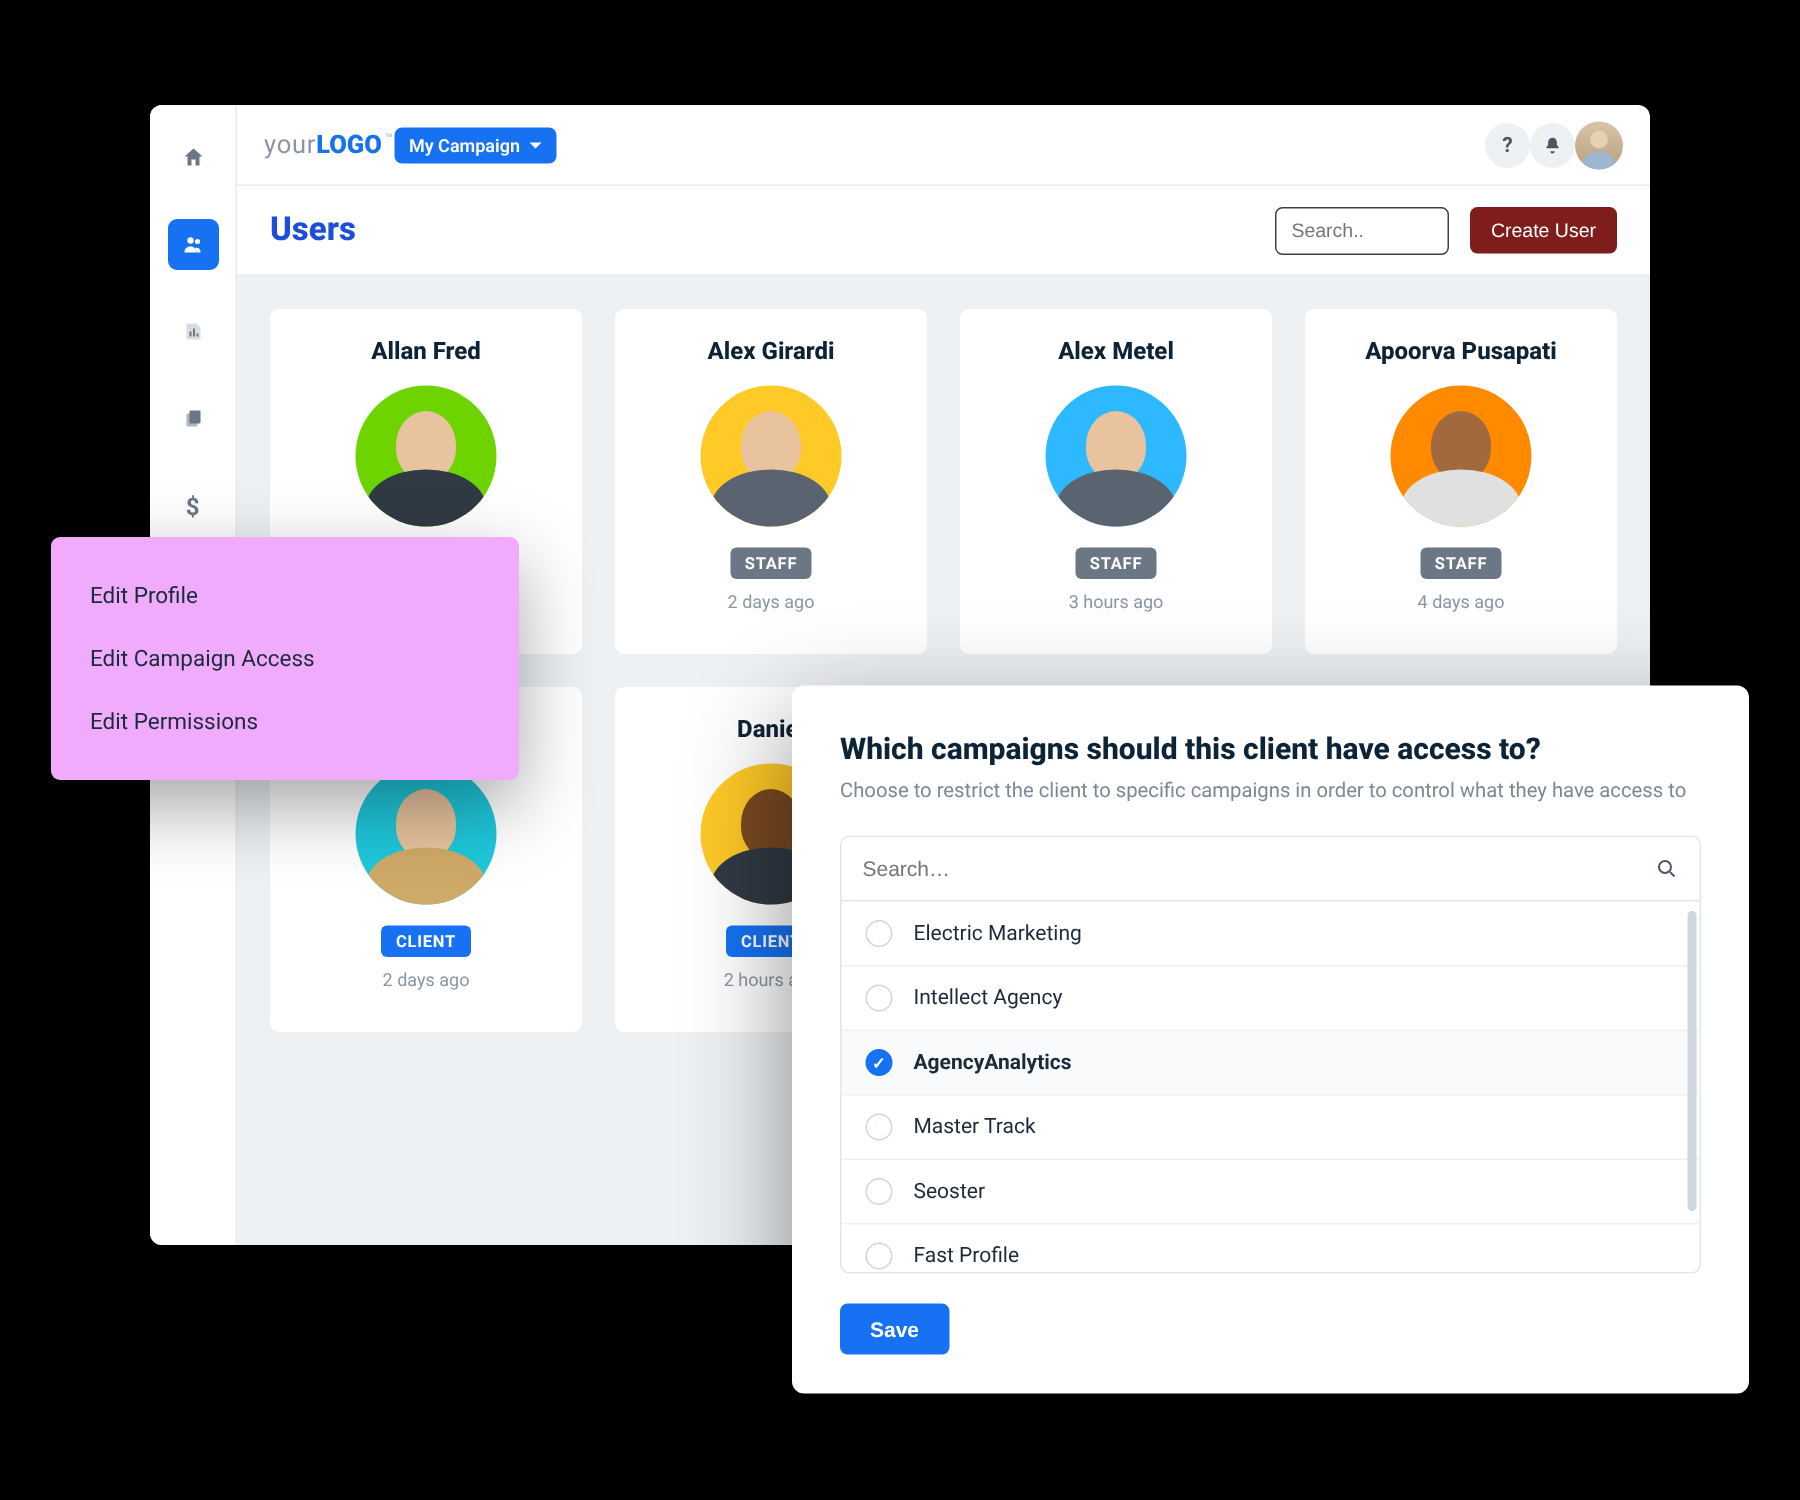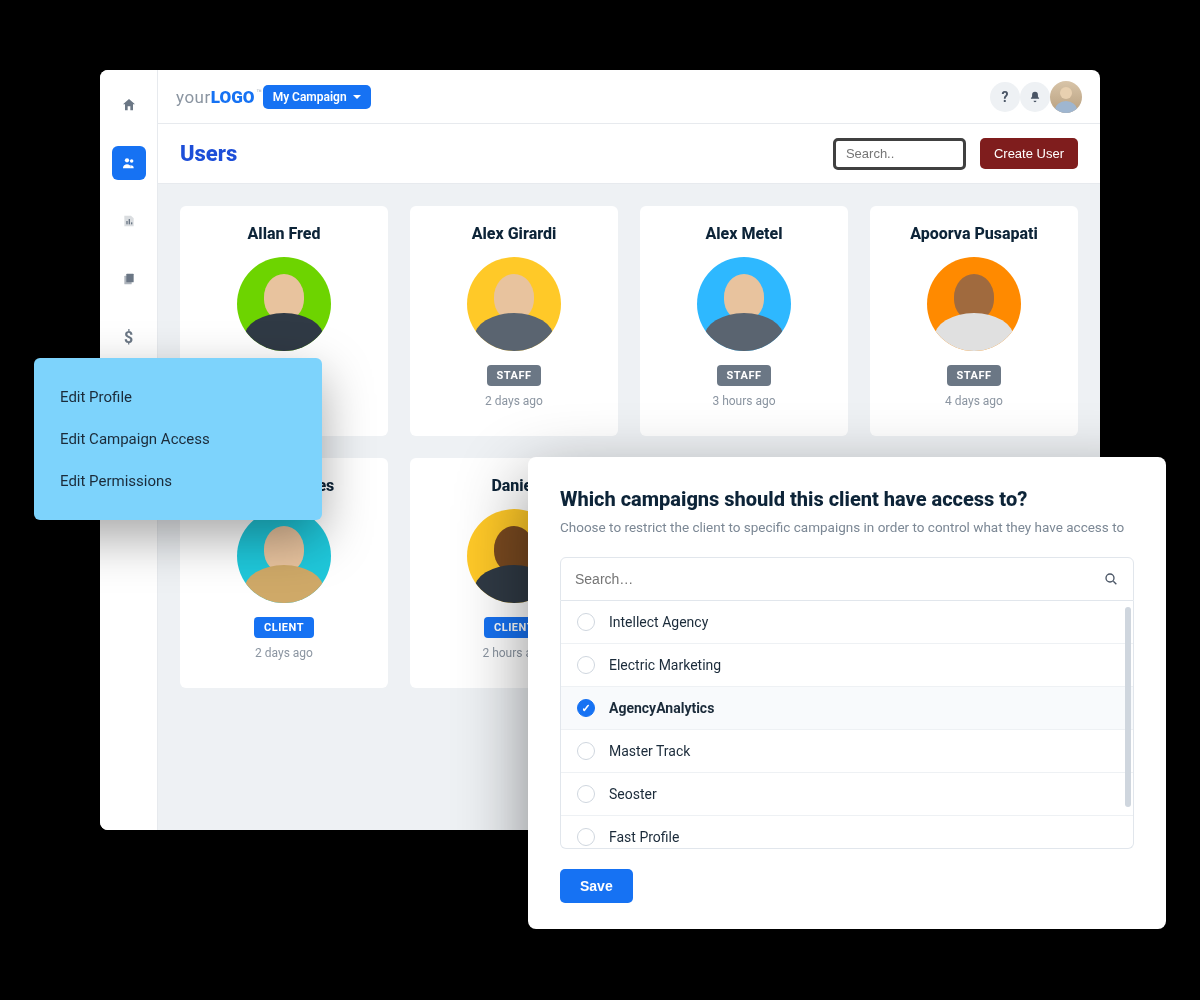"Search.." .search-box { border: 3px solid #404040 -> 1px solid #404040; width: 133px -> 116px }
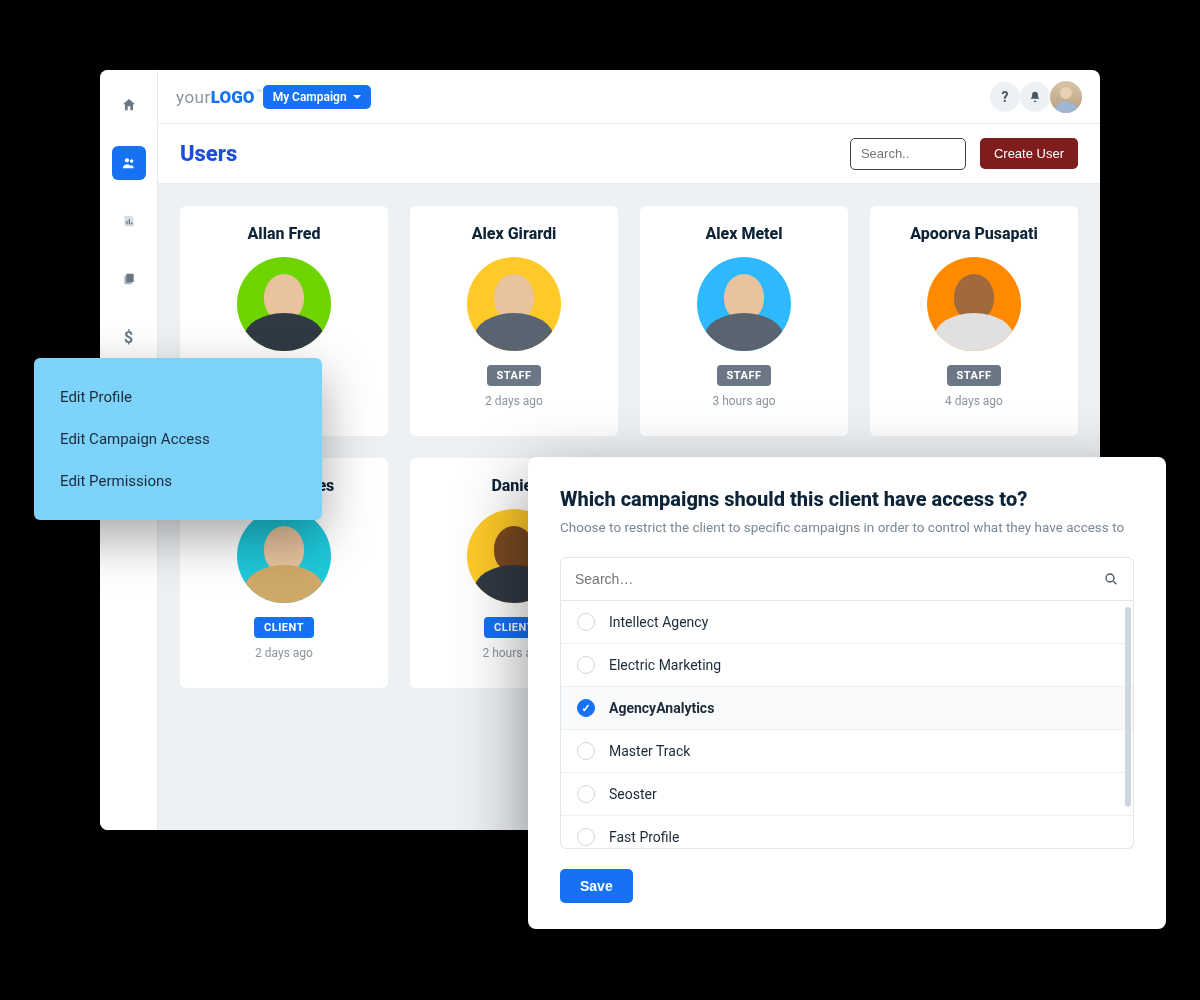"Edit Profile" .ctx { background: #7dd3fc -> #f0abfc; width: 288px -> 312px }
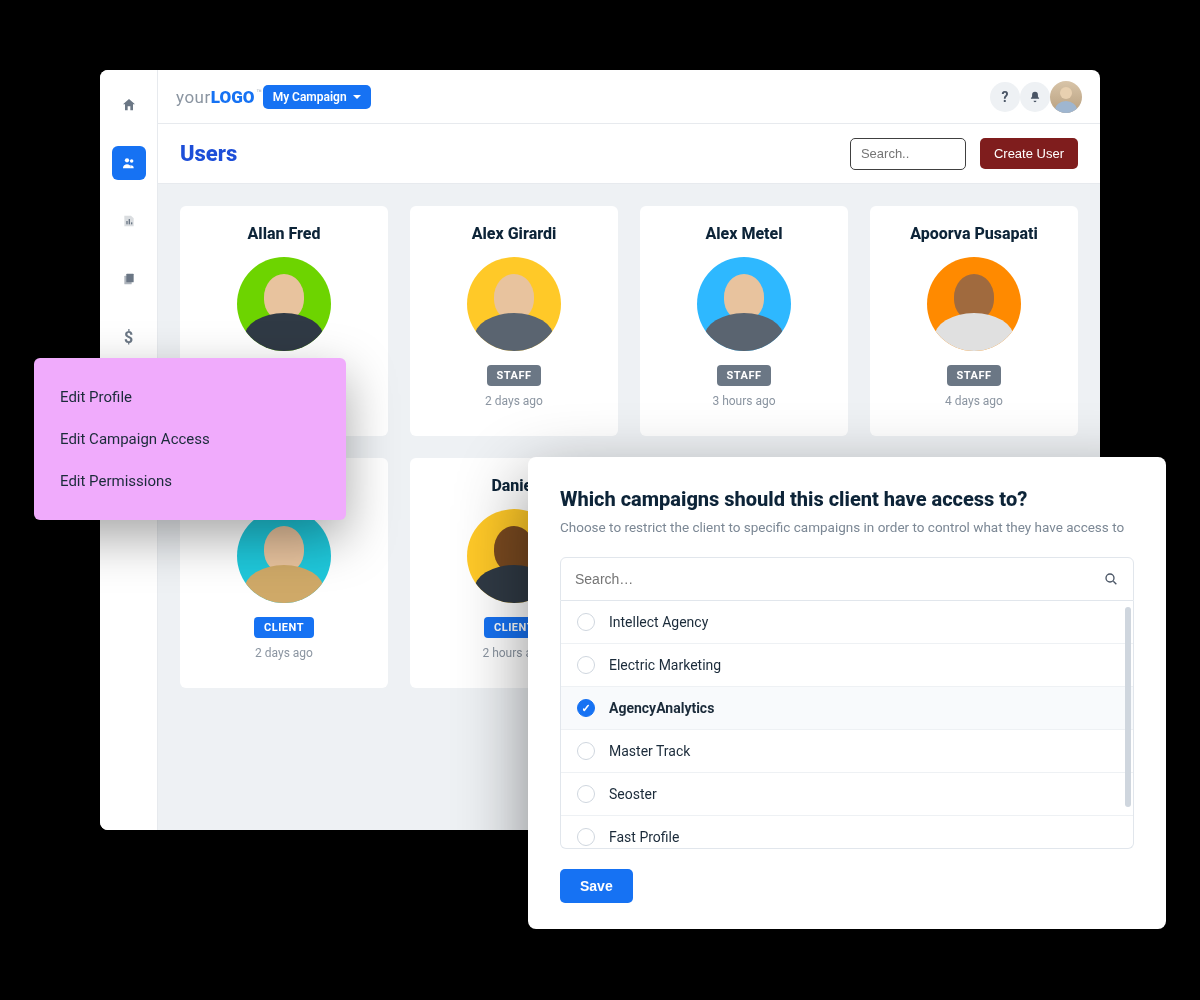"Intellect Agency" div.opt { order: before "Electric Marketing" -> after "Electric Marketing" }
